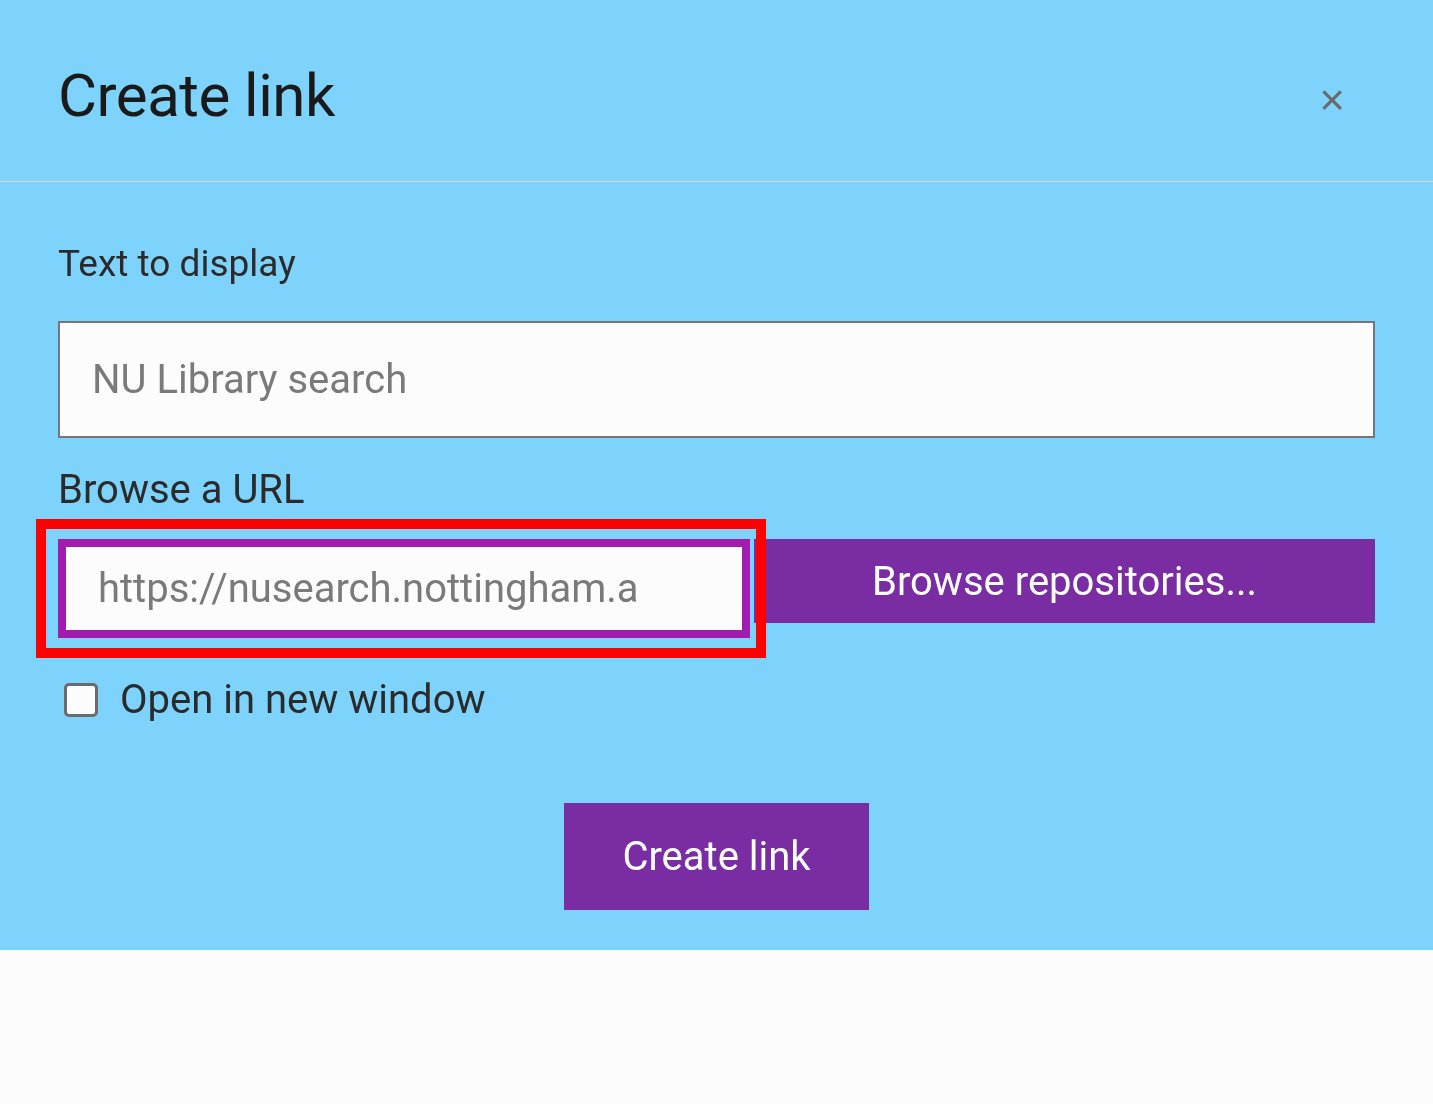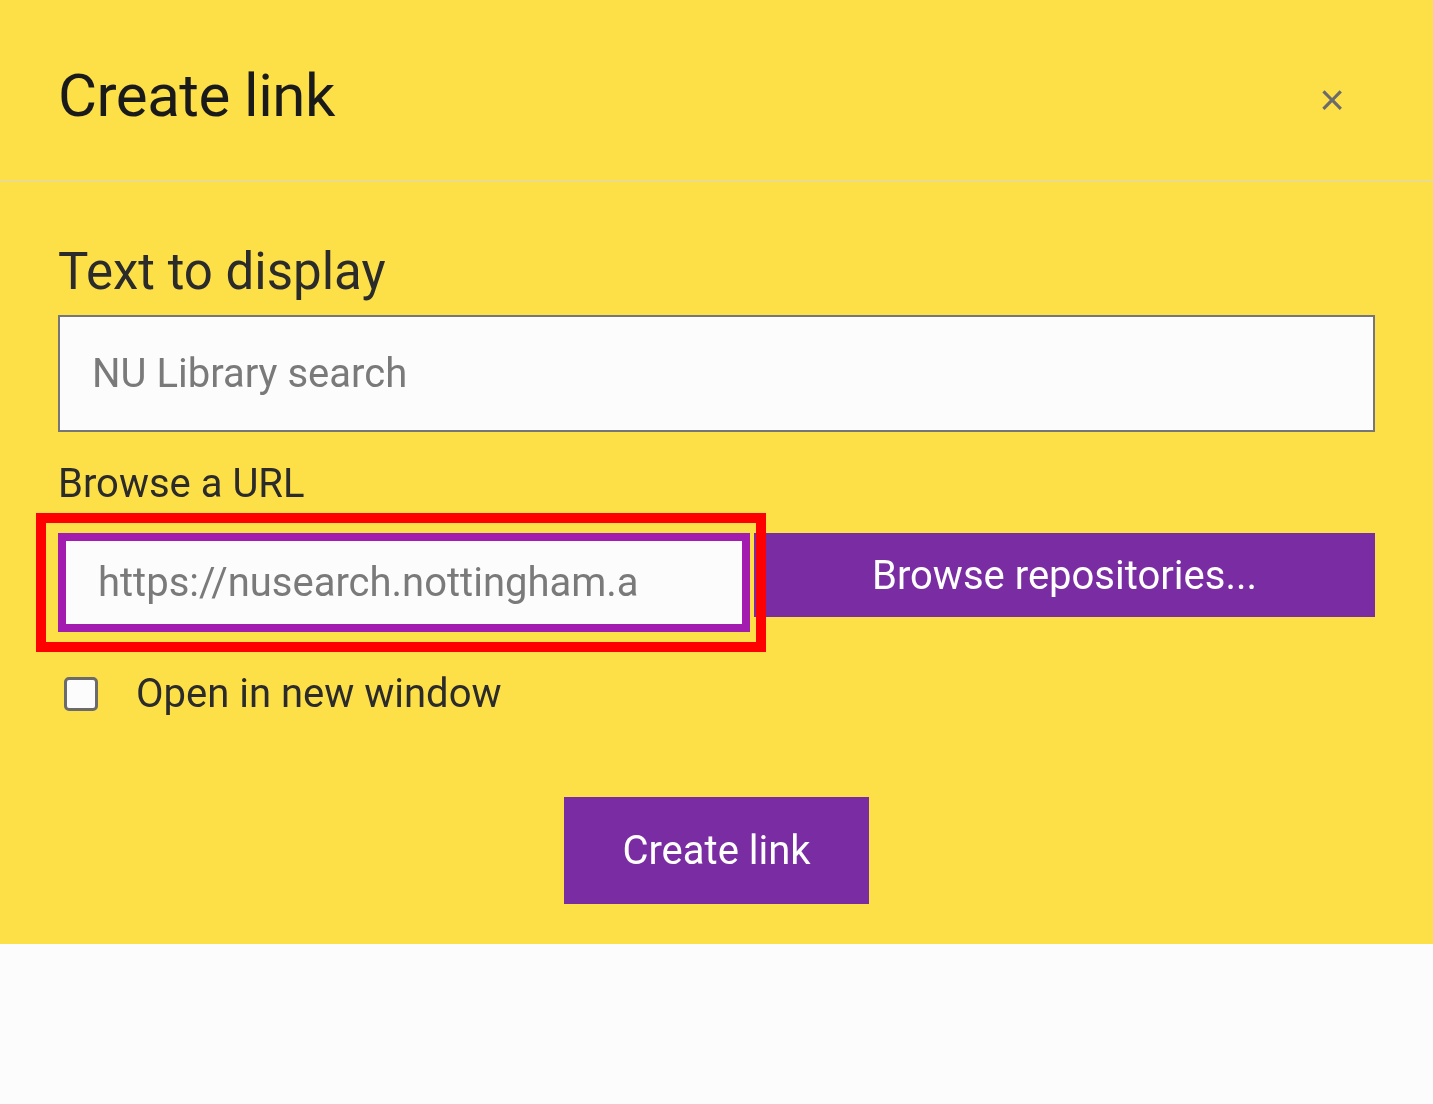"Create link" .dialog { background: #fde047 -> #7dd3fc }
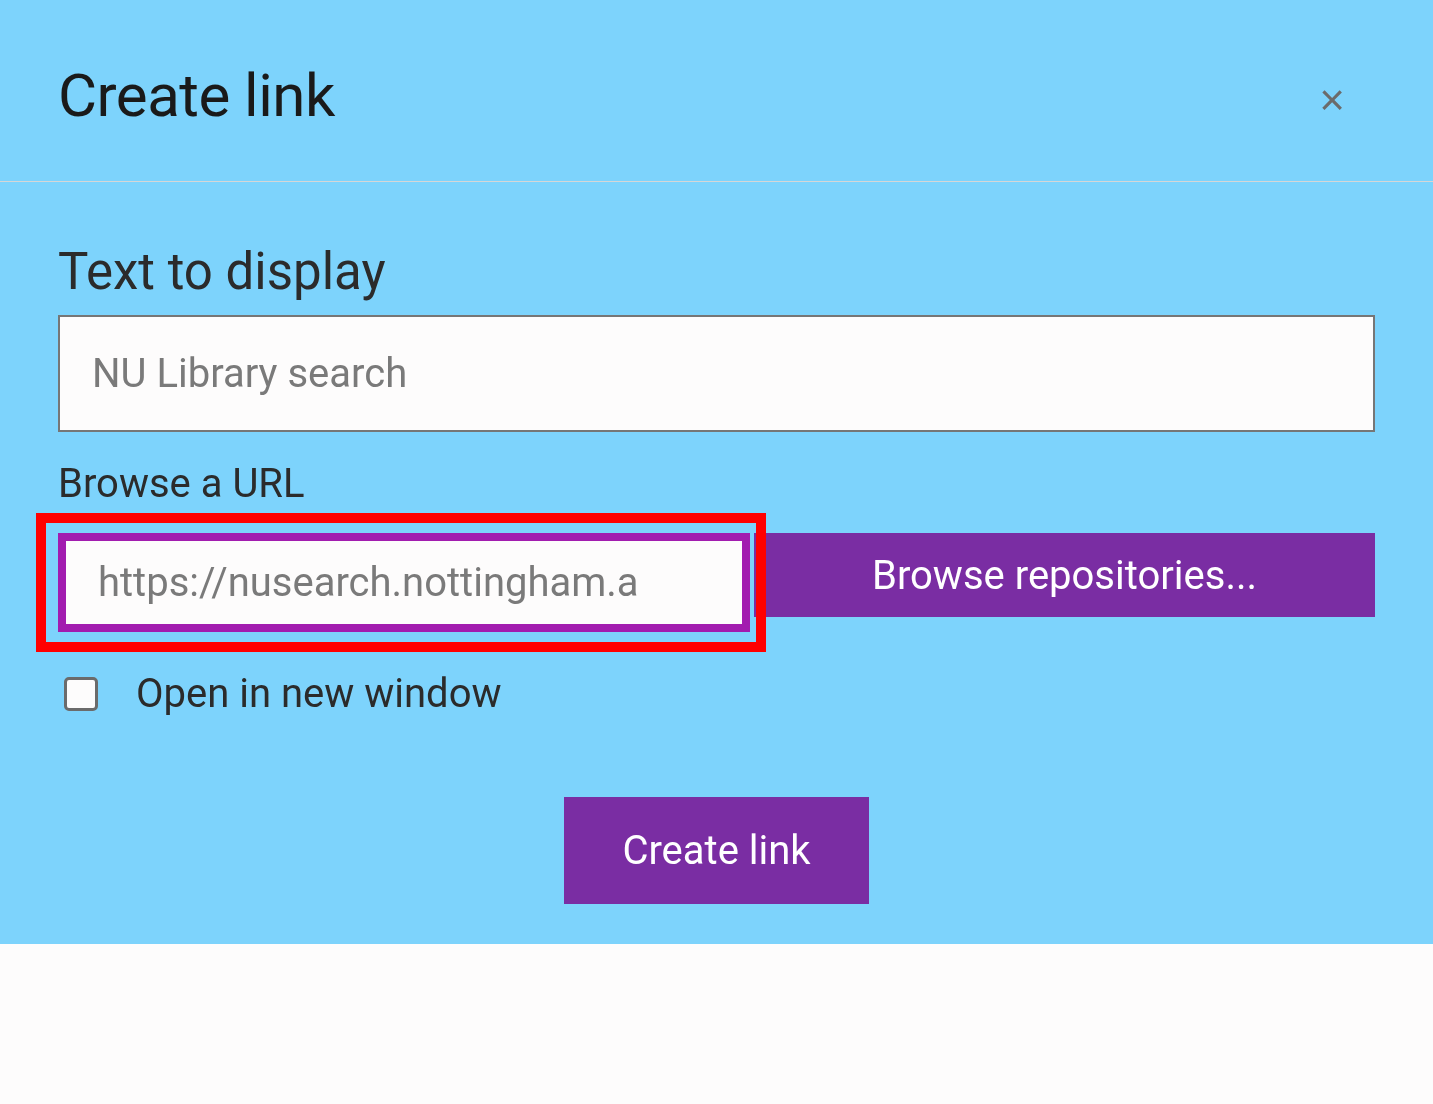"Text to display" .form-label { font-size: 51px -> 37px; margin-bottom: 14px -> 36px }
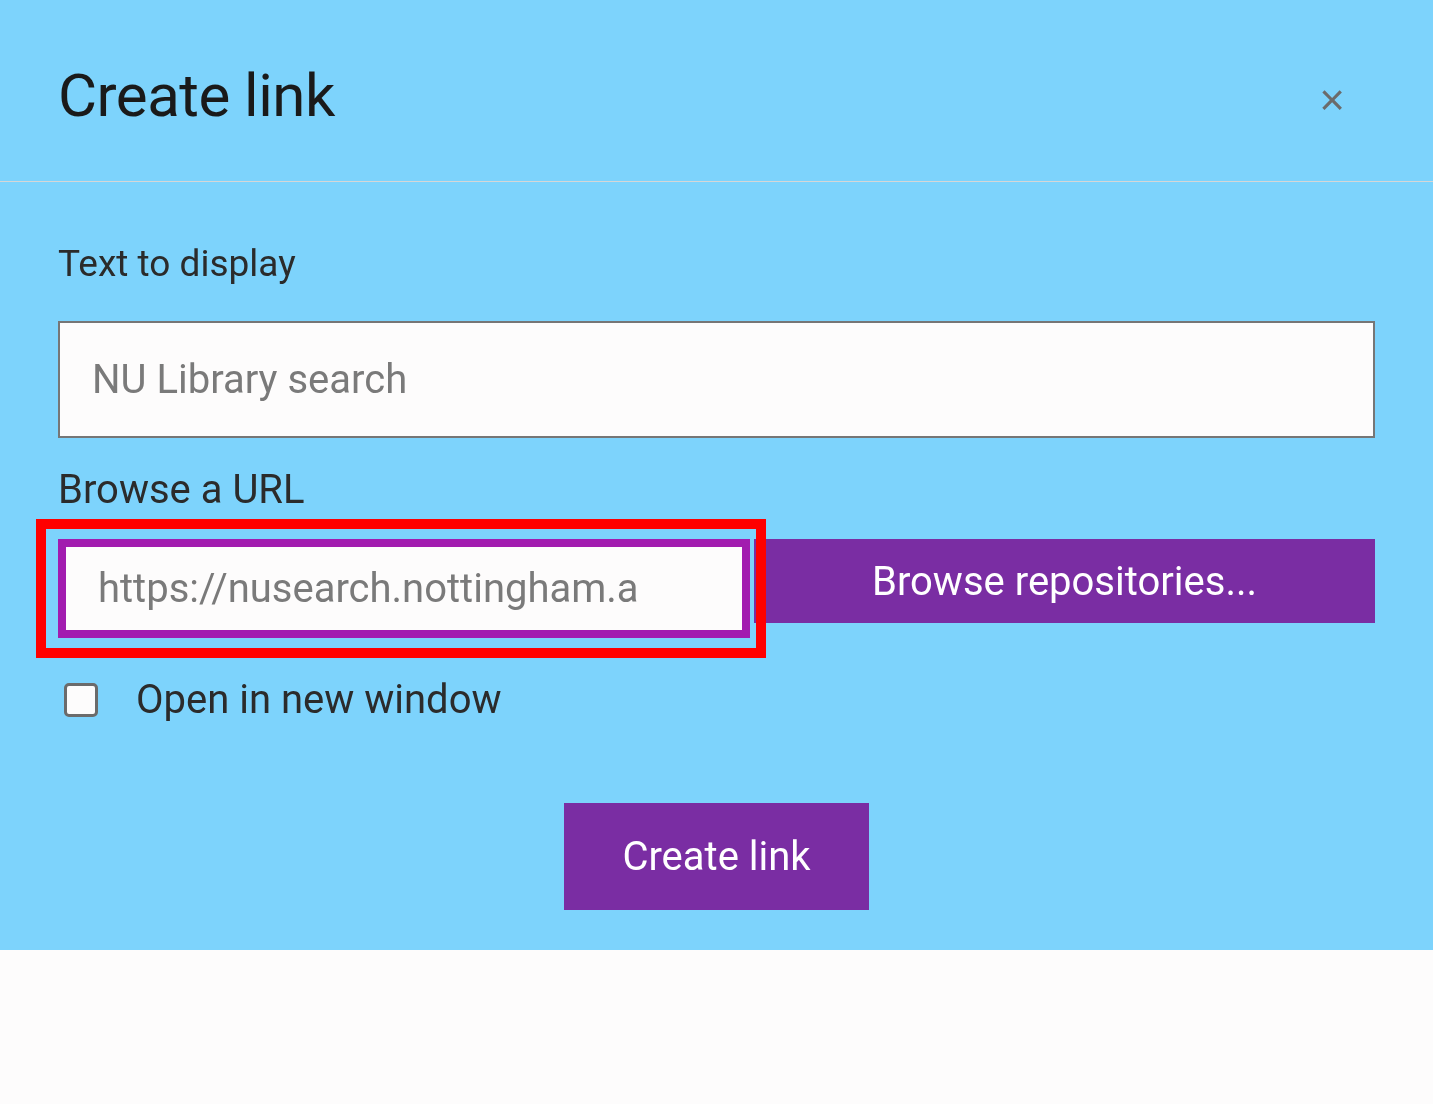"Open in new window" .checkbox-row { gap: 38px -> 22px }
